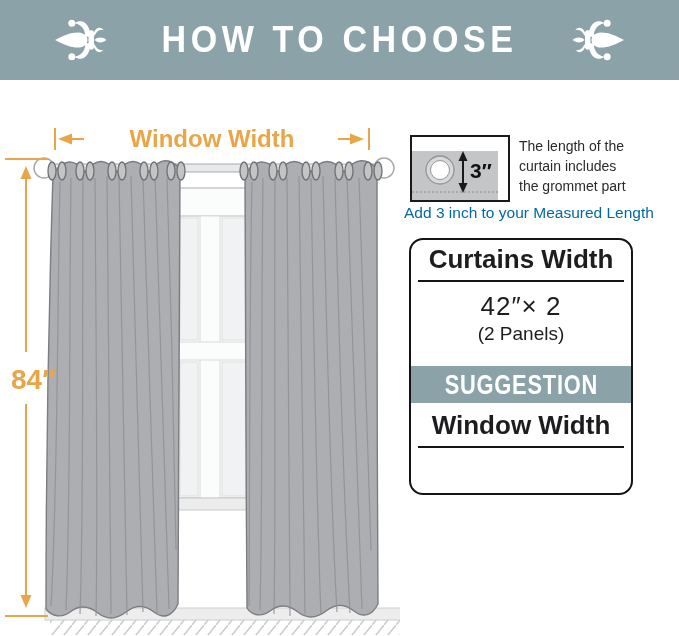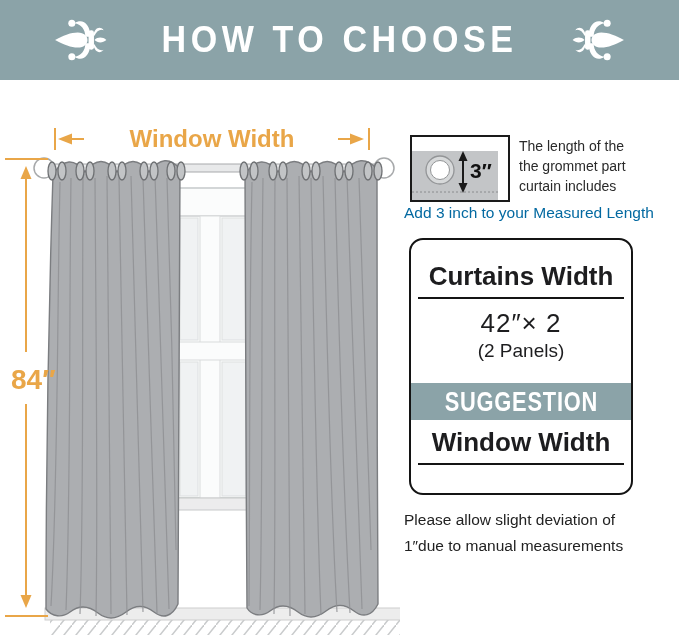"the grommet part" div { order: before "curtain includes" -> after "curtain includes" }
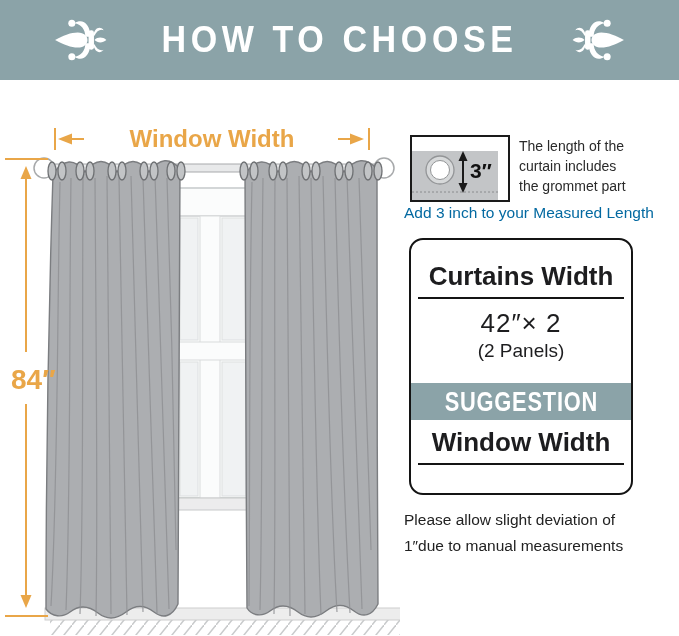"Curtains Width" .sg-title.first { margin-top: 21px -> 4px }
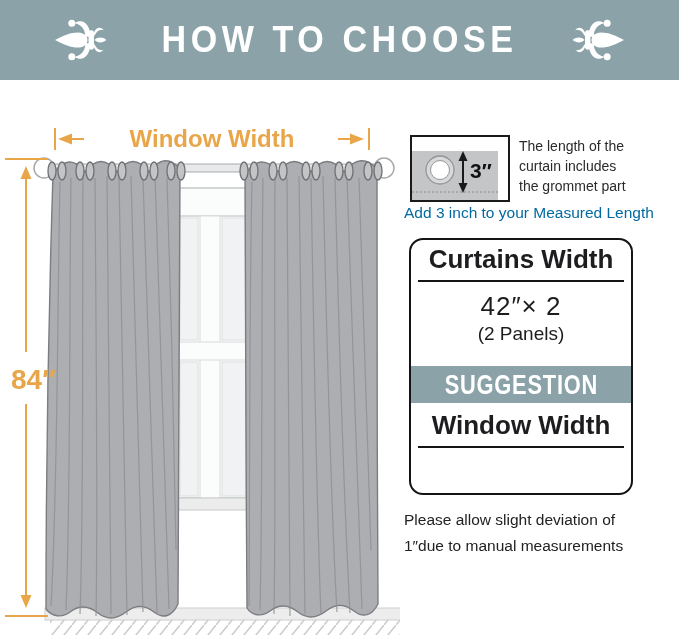"Please allow slight deviation of" div.footer-note { html: <div> <div>Please allow slight deviation of</div> <div>1″due to manual measurements</div> </div> -> none }
